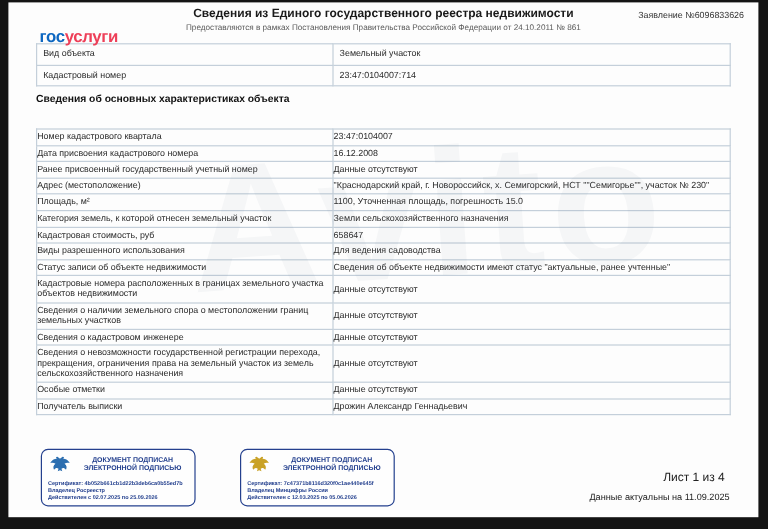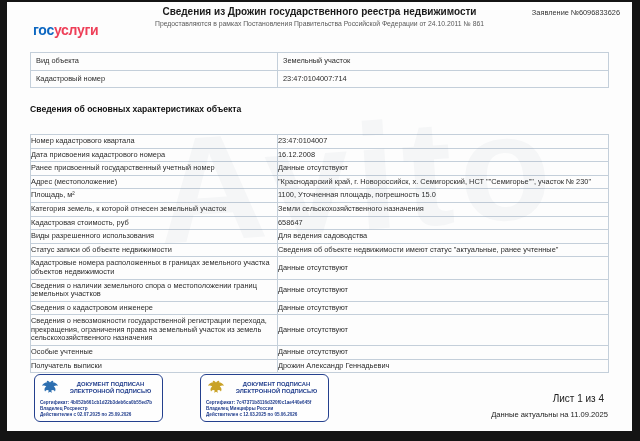"Сведения из Дрожин государственного" div.htitle { text: Дрожин -> Единого }
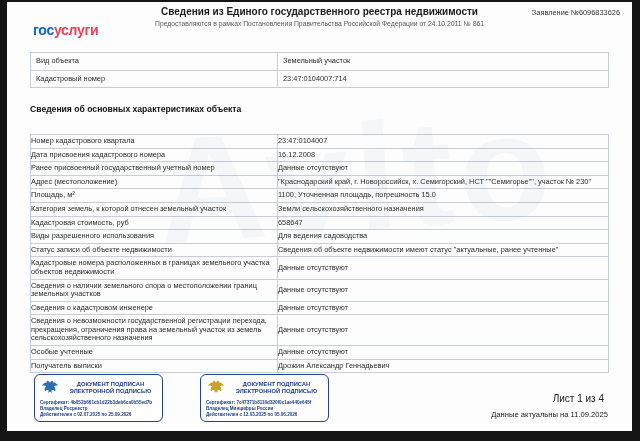"Вид объекта" table { margin: 16px 23px -> 0 23px }
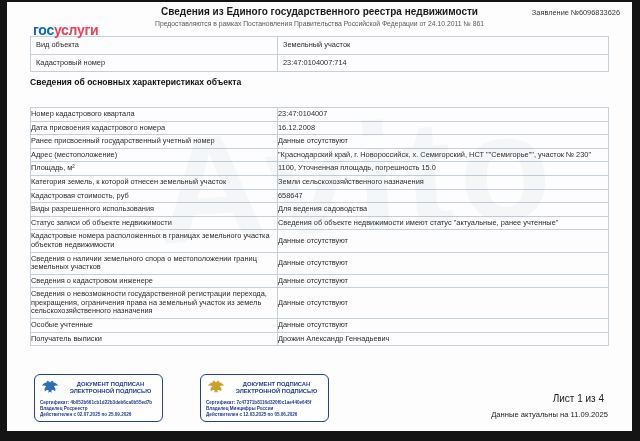"Особые учтенные" td { text: учтенные -> отметки }
